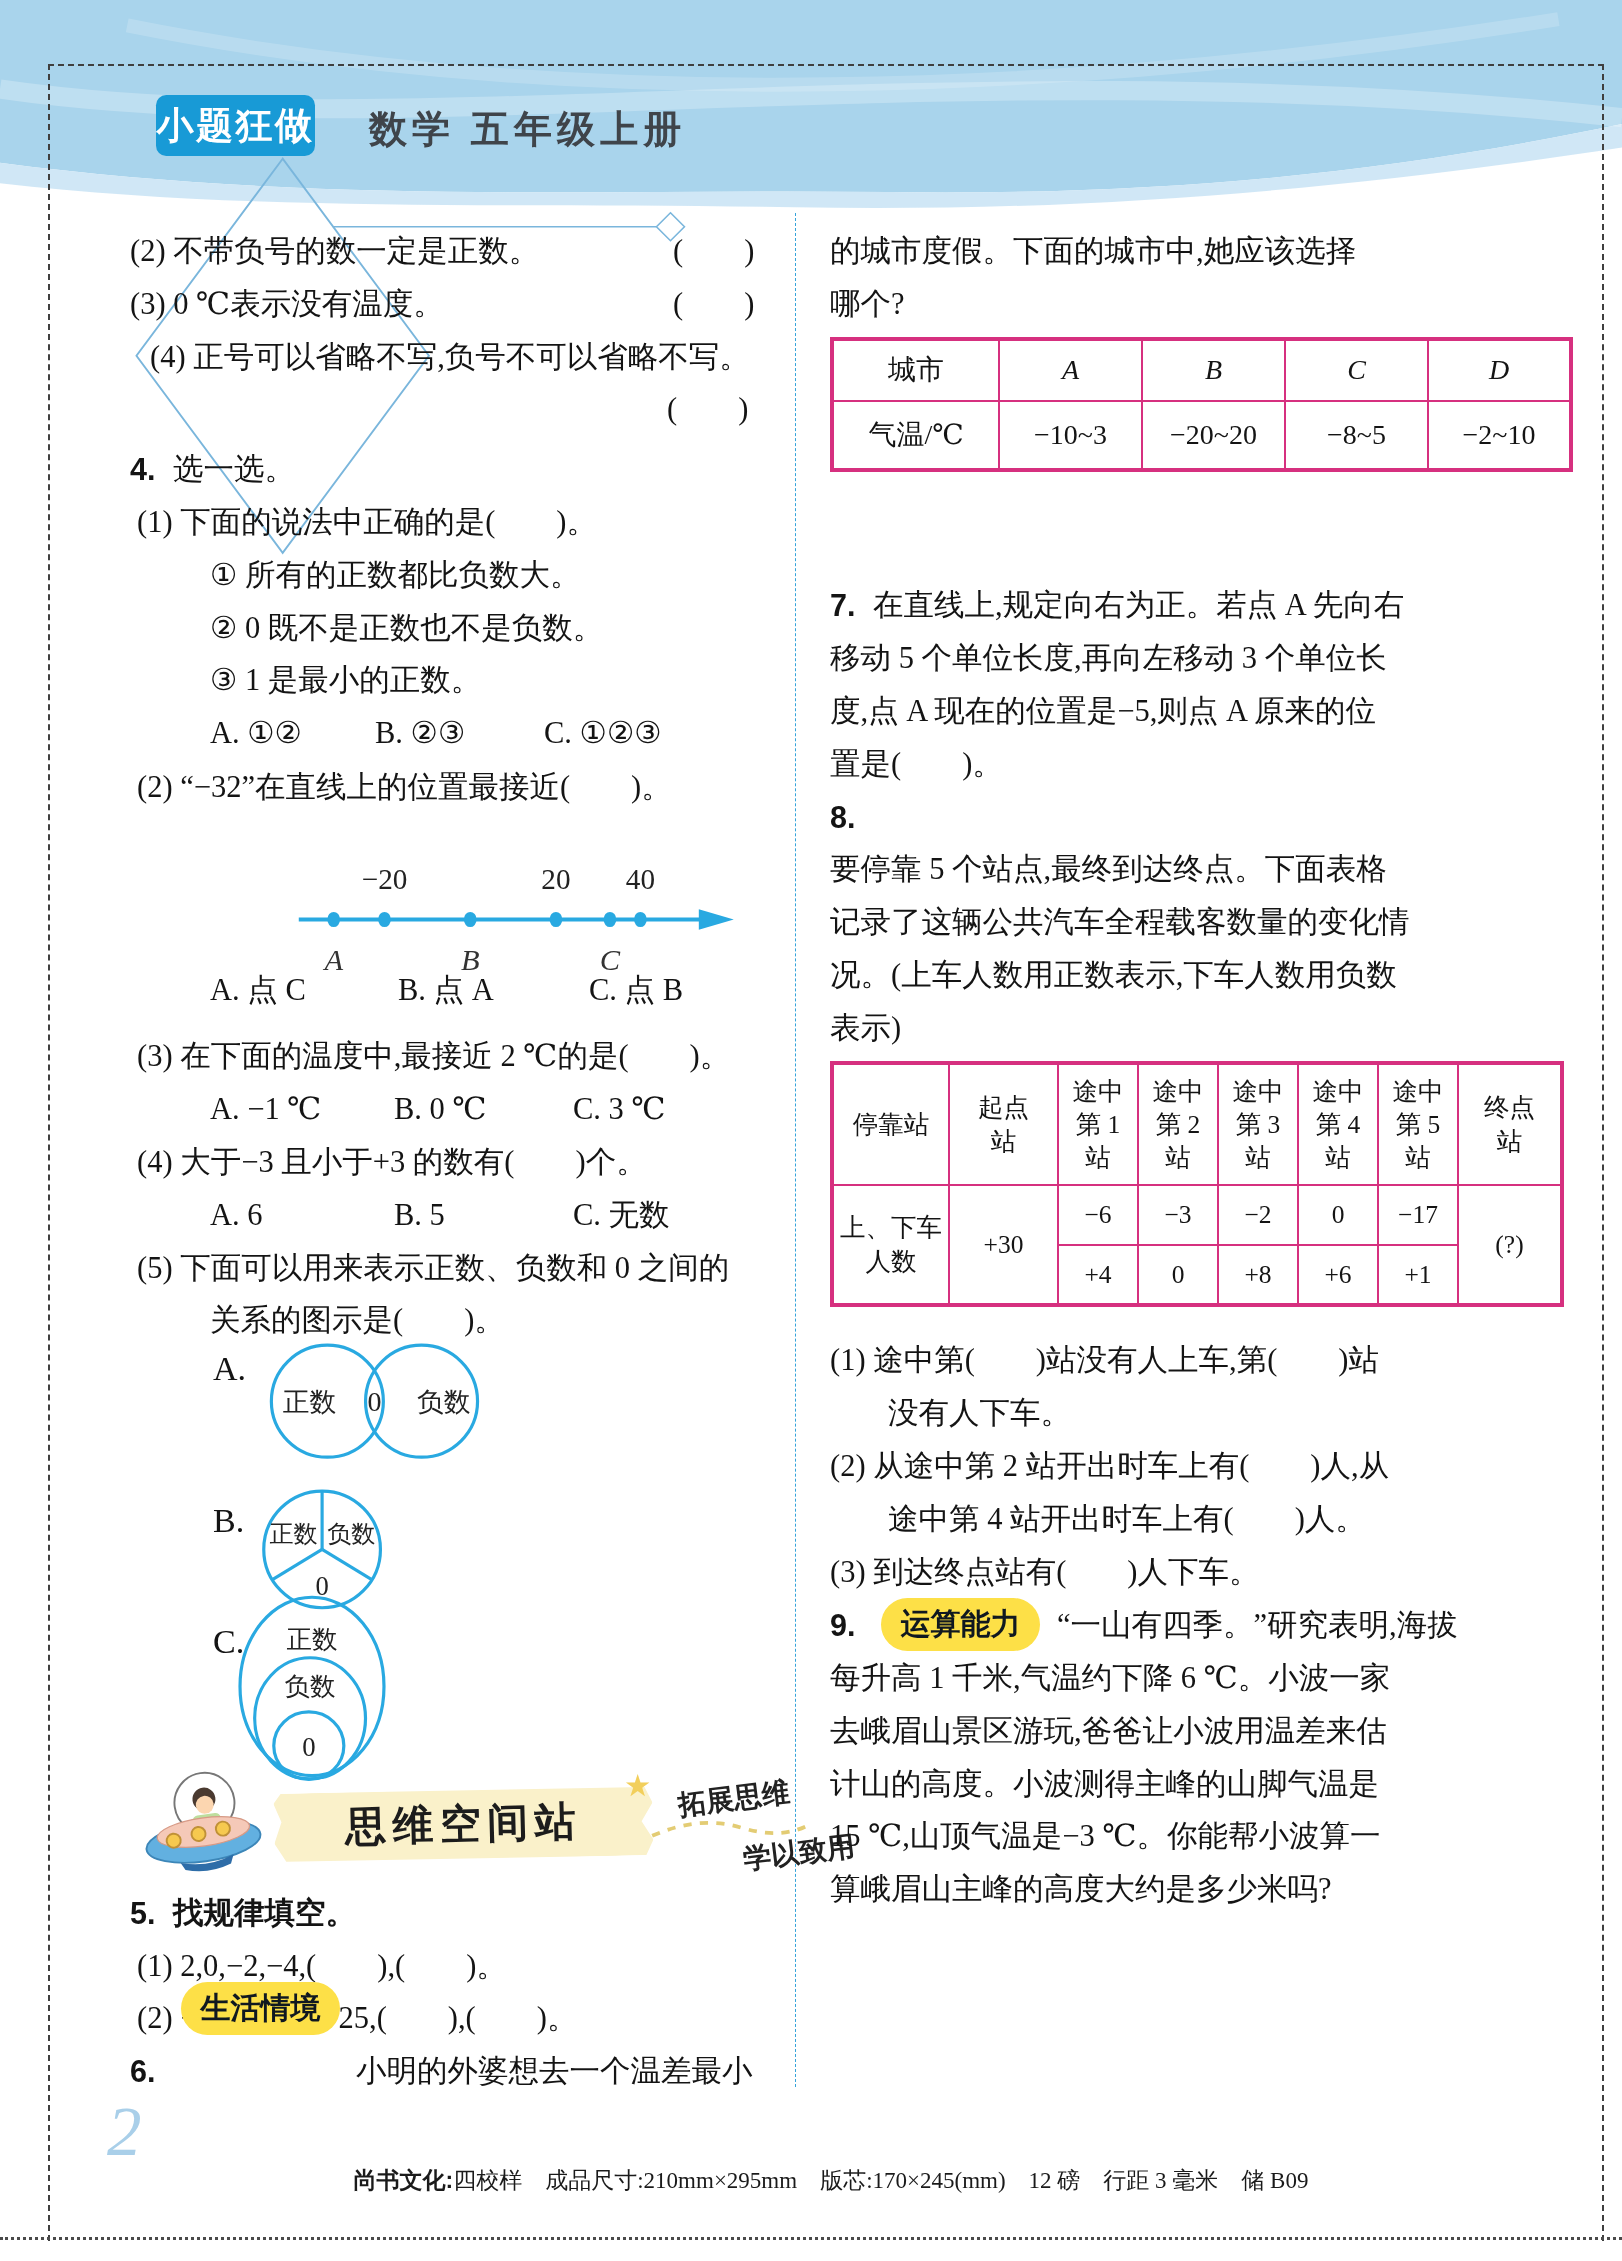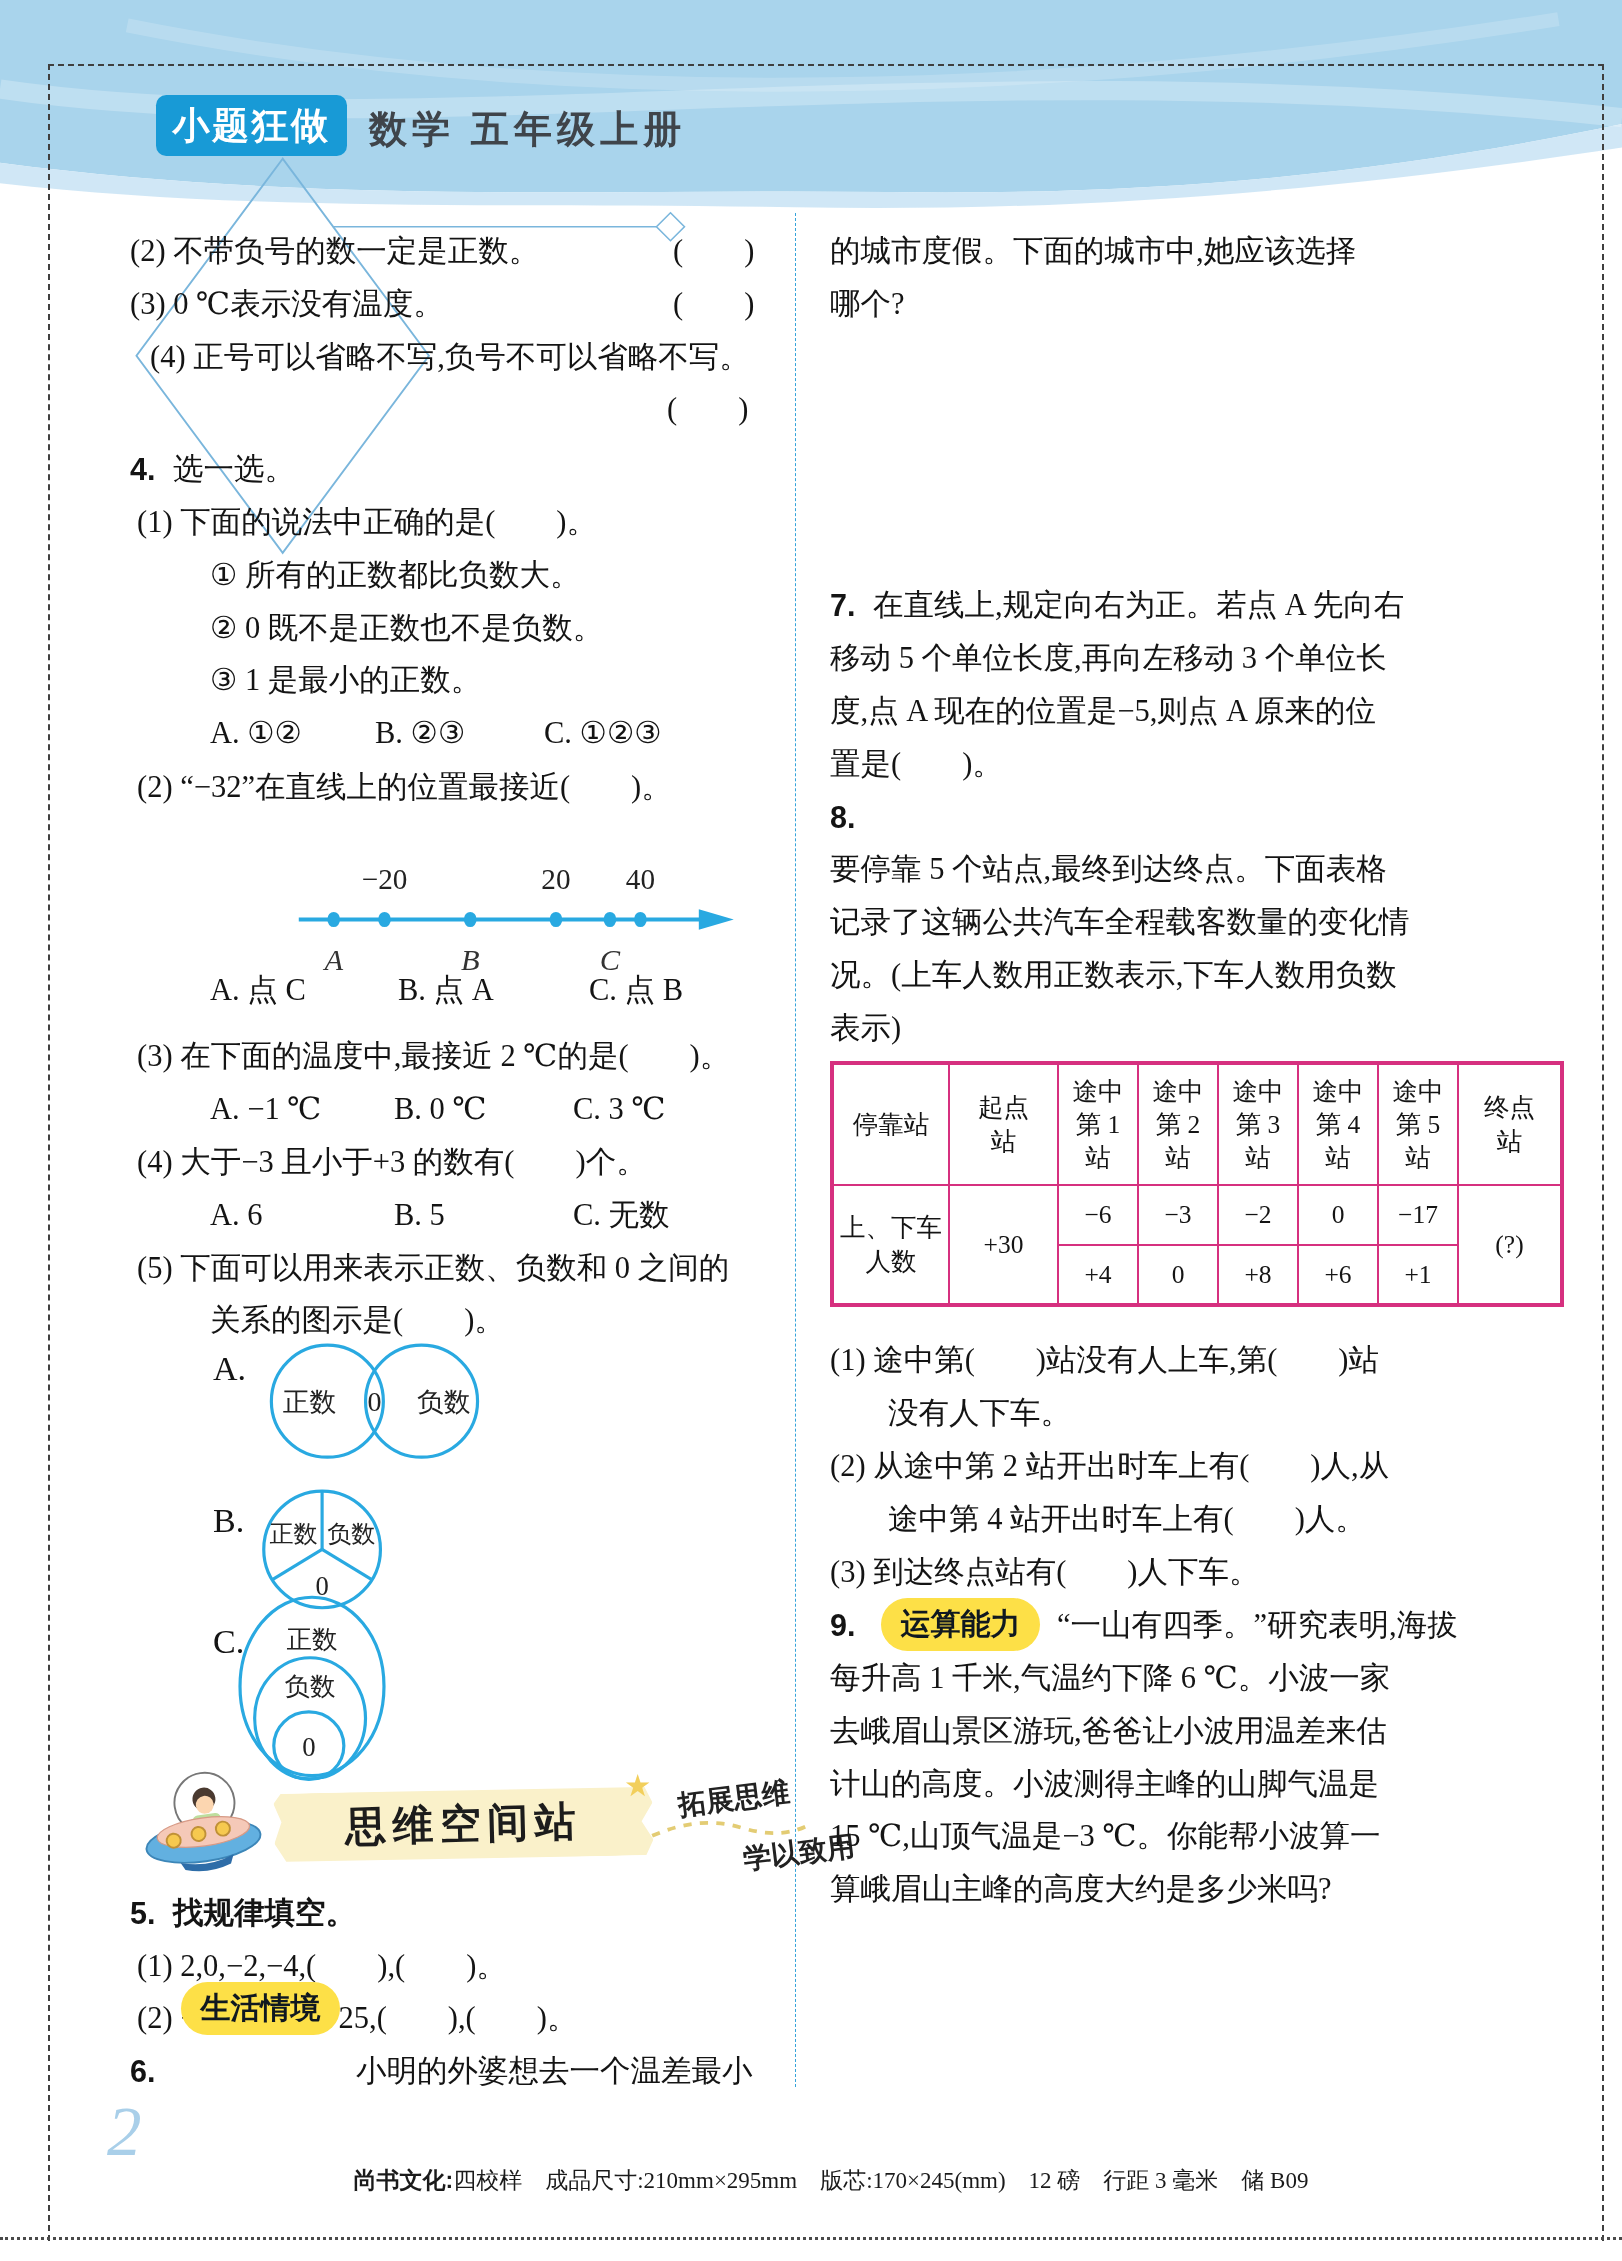"小题狂做" #badge { width: 191px -> 159px }
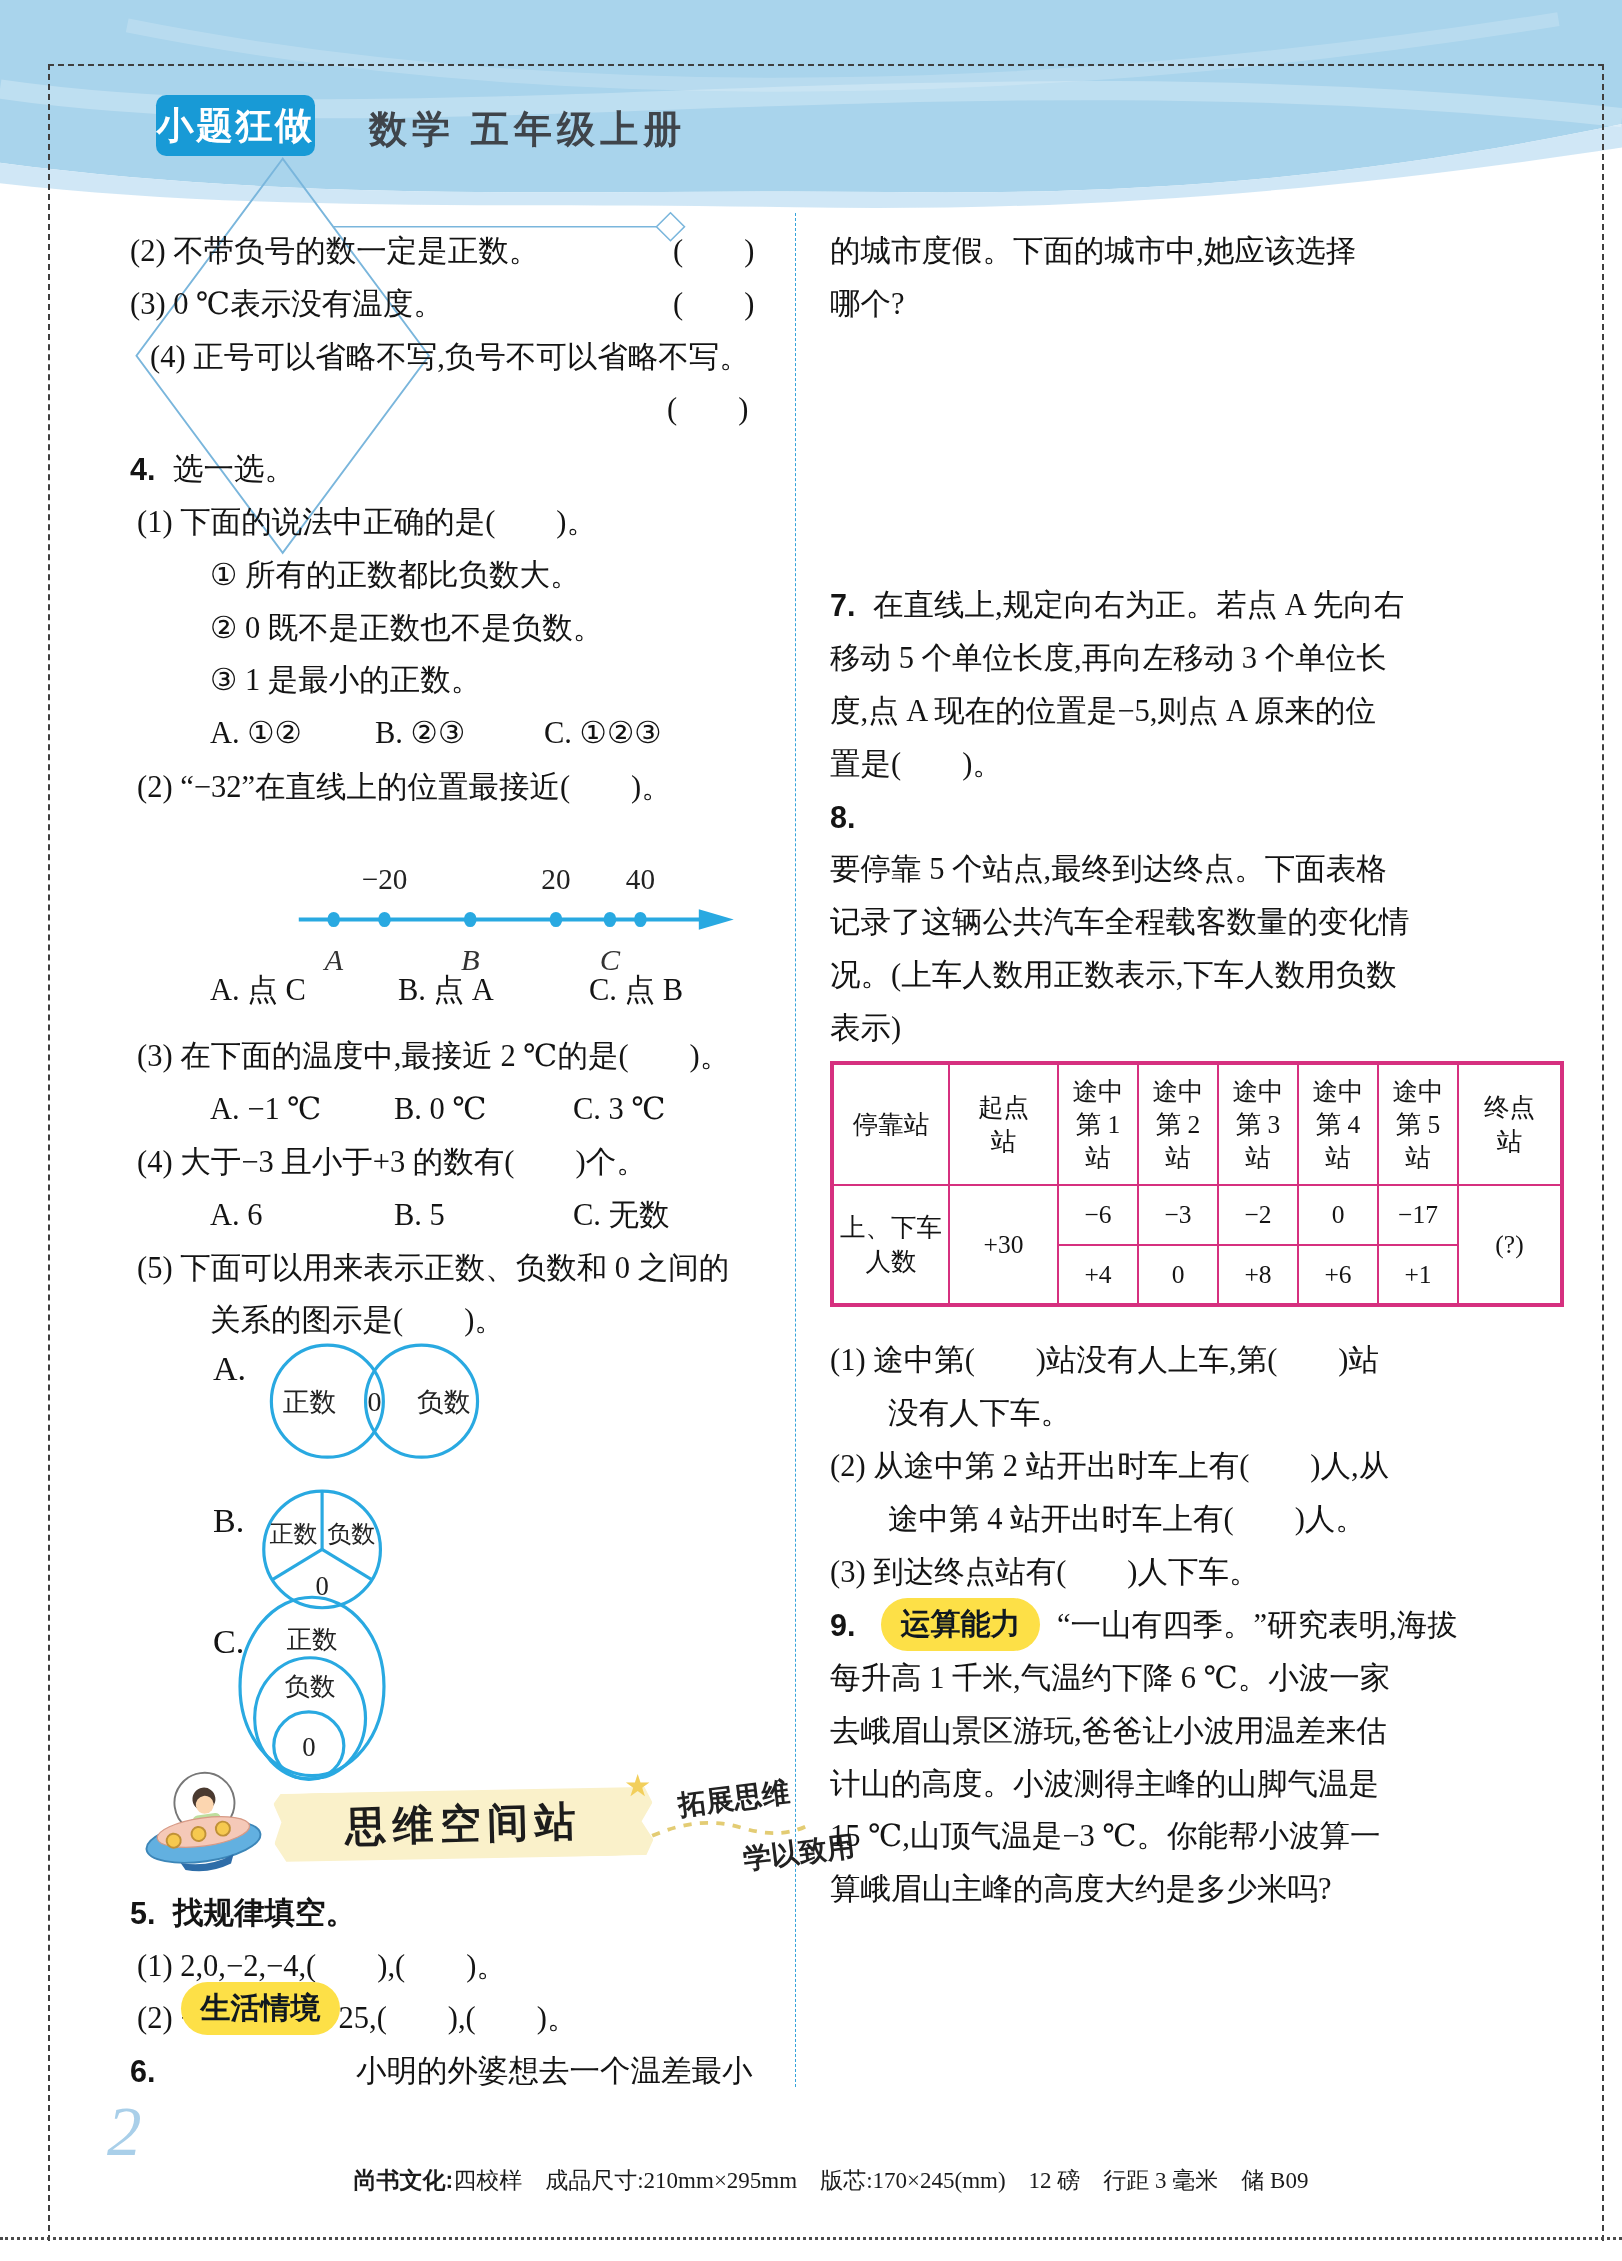"城市" table.ptab { html: none -> <table> <colgroup> <col> <col> <col> <col> <col> </colgroup> <tbody> <tr> <td>城市</td> <td>A</td> <td>B</td> <td>C</td> <td>D</td> </tr> <tr> <td>气温/℃</td> <td>−10~3</td> <td>−20~20</td> <td>−8~5</td> <td>−2~10</td> </tr> </tbody> </table> }
